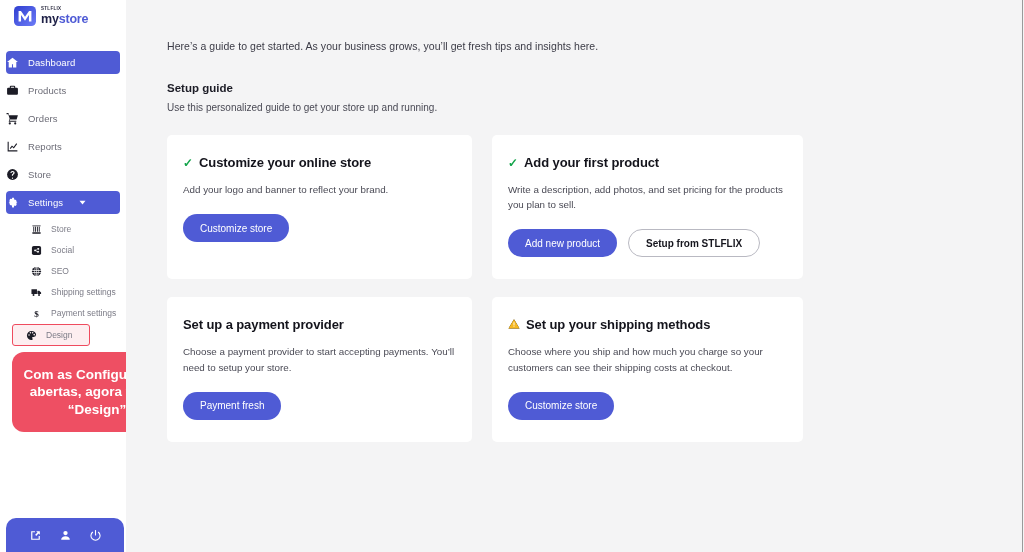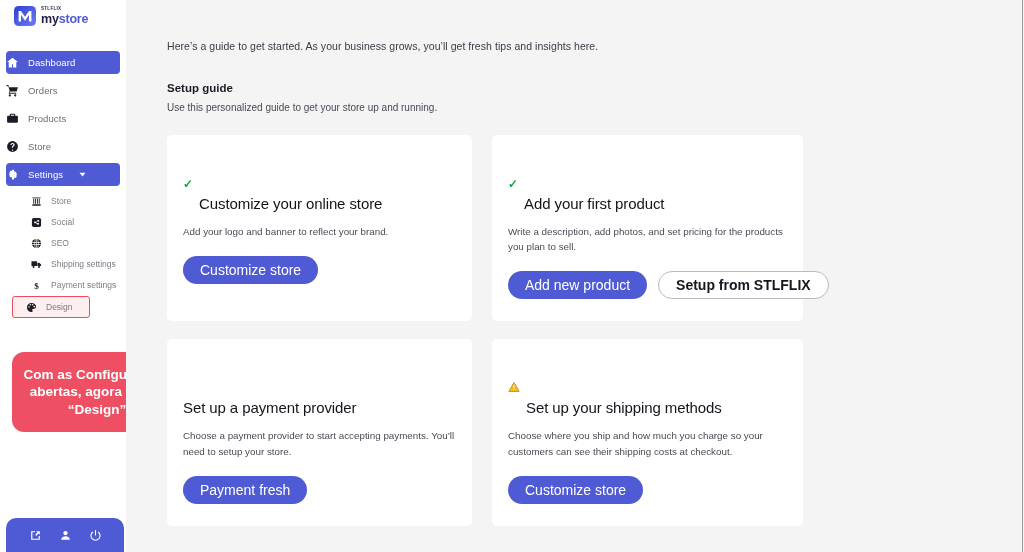"Orders" div.nav-item { order: before "Products" -> after "Products" }
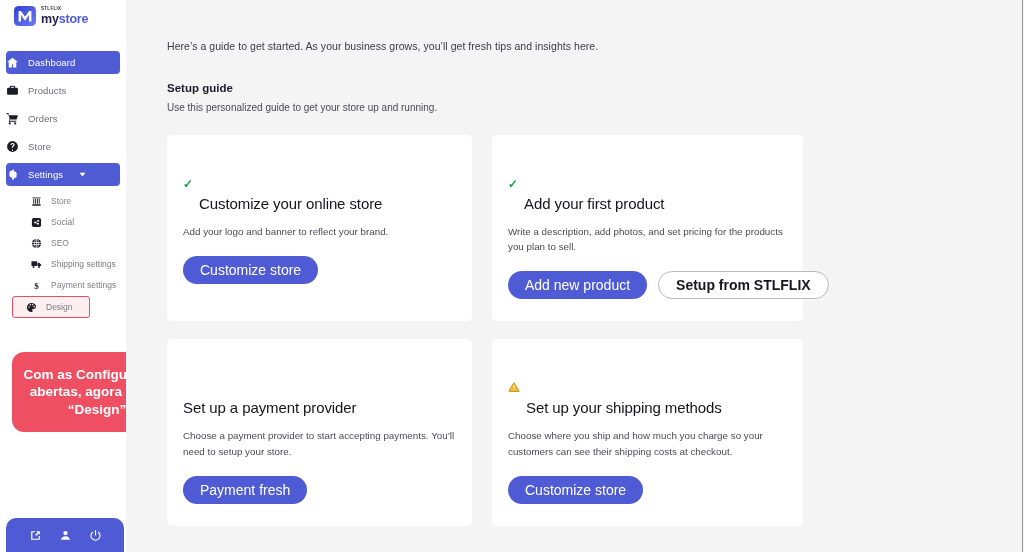"Reports" div.nav-item { html: none -> <div> <span> <svg> <path></path> <path></path> </svg> </span> <span>Reports</span> </div> }
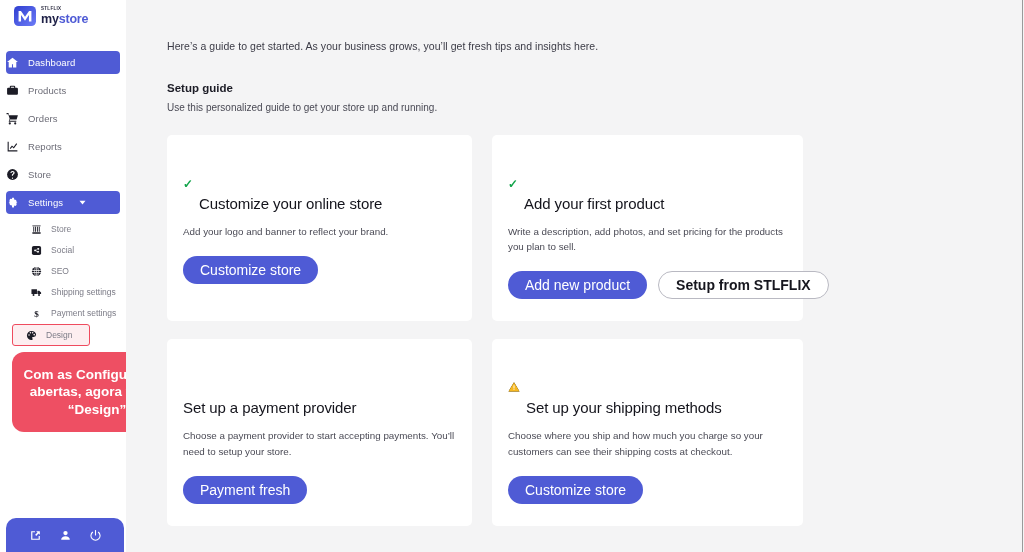"Customize your online store" .card-title { font-size: 15px -> 13px; font-weight: normal -> bold; margin-top: 40px -> none }
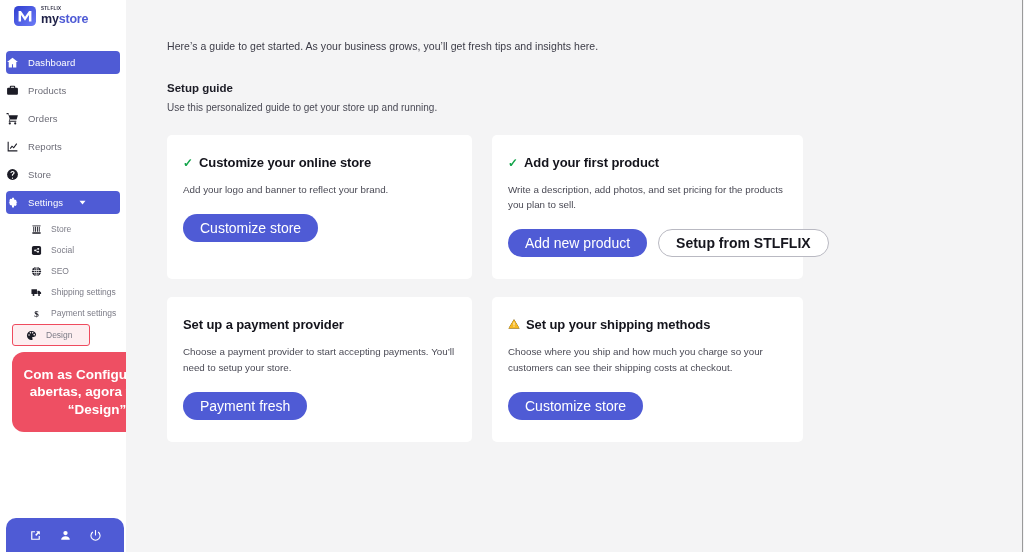"Customize store" .btn { font-size: 14px -> 10px }
